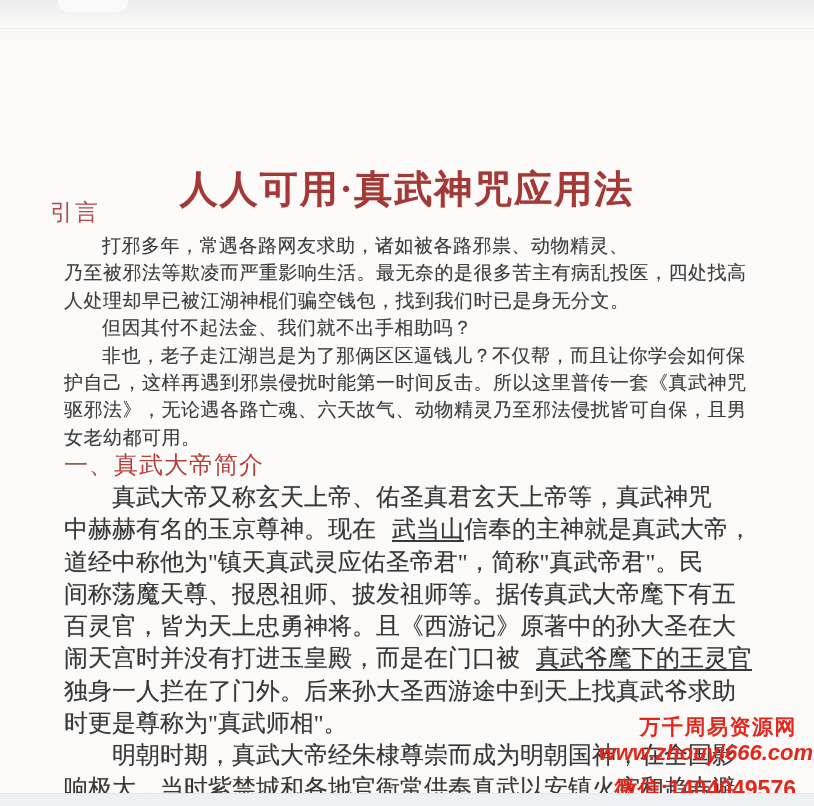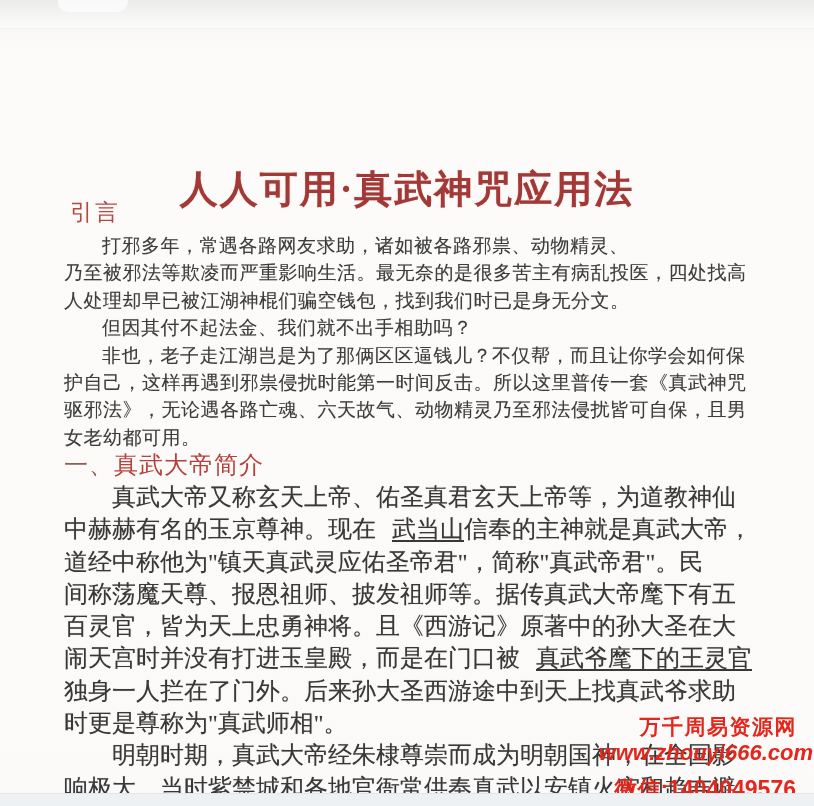"引言" .intro-heading { left: 70px -> 50px }
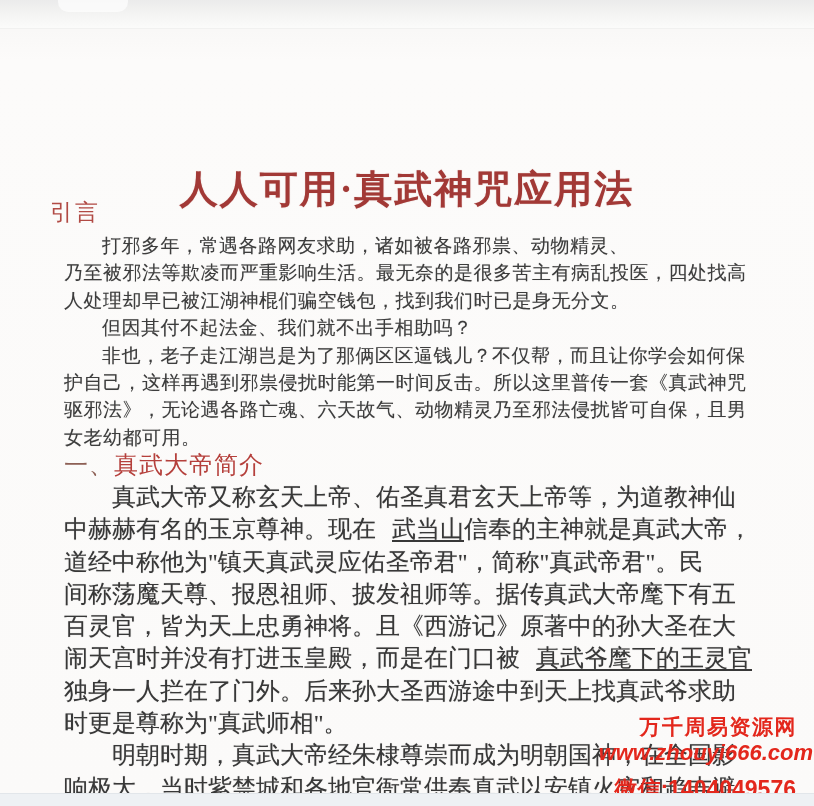"真武大帝又称玄天上帝、佑圣真君玄天上帝等，为道教神仙" div.line { text: 为道教神仙 -> 真武神咒 }
